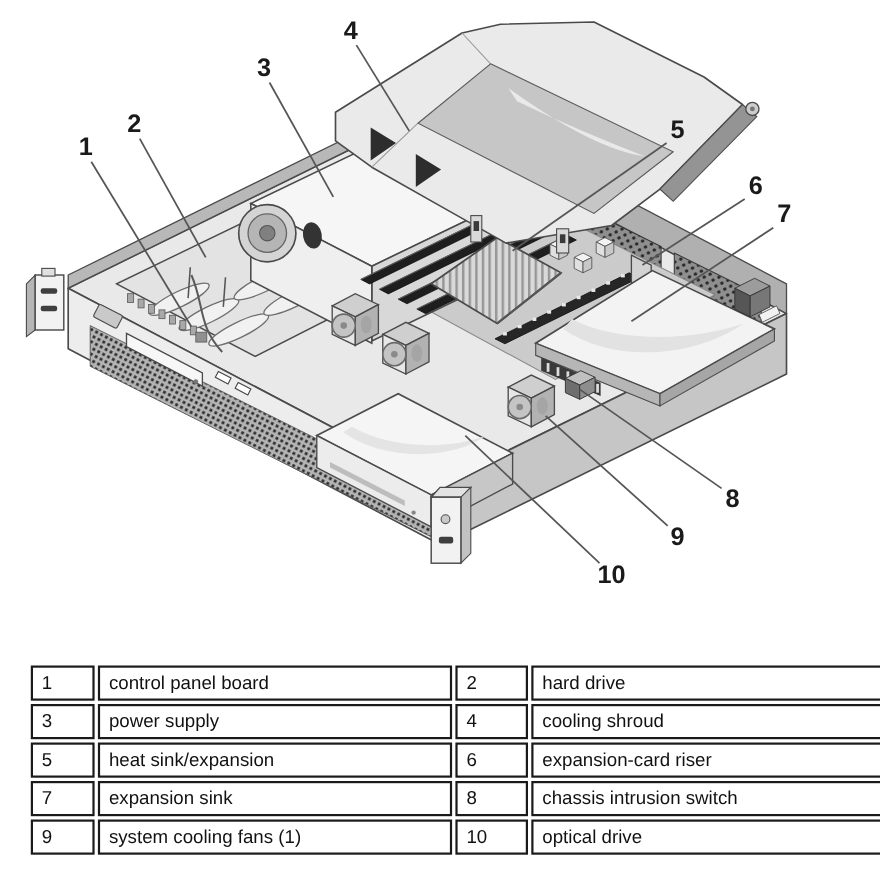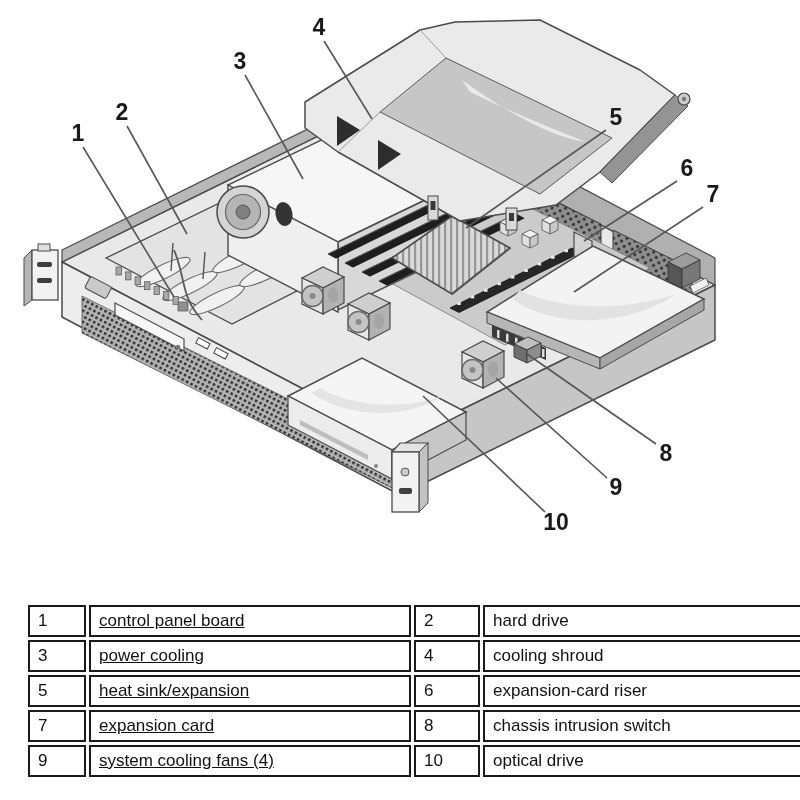"control panel board" td.c-name { text-decoration: underline -> none }
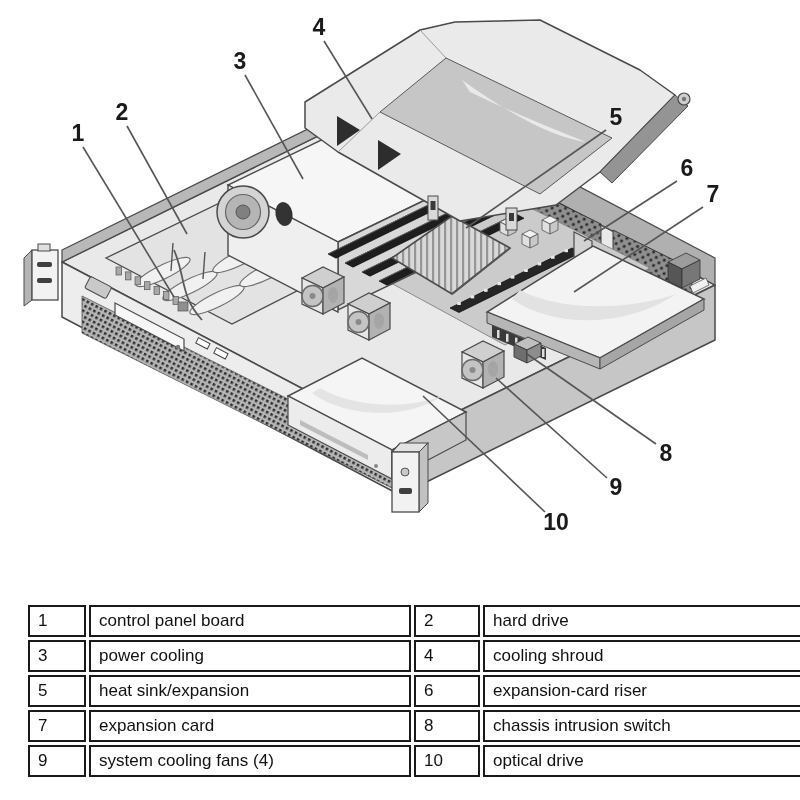"power cooling" td.c-name { text: cooling -> supply }
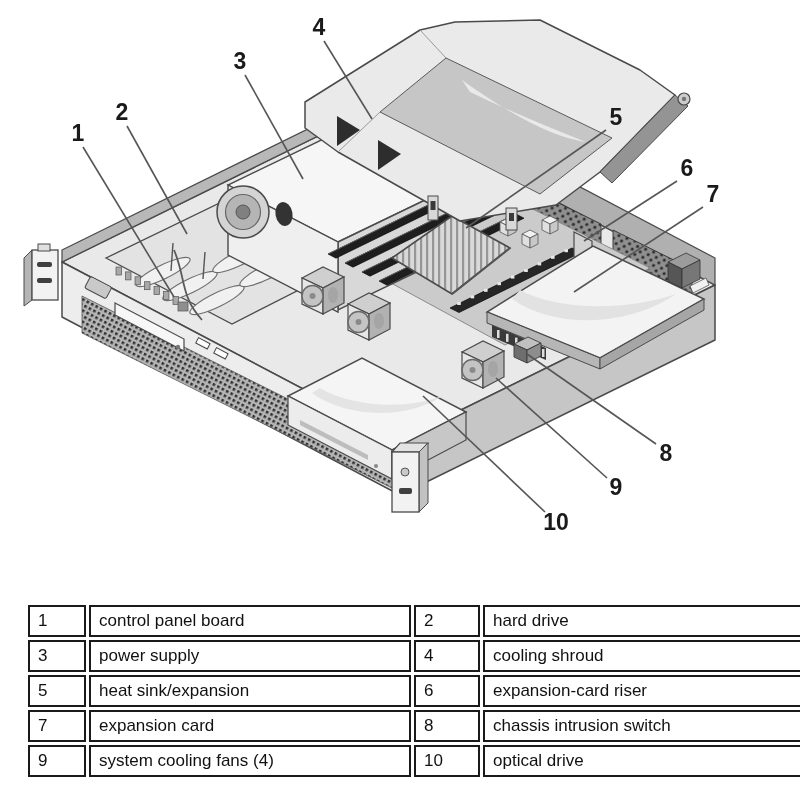"expansion card" td.c-name { text: card -> sink }
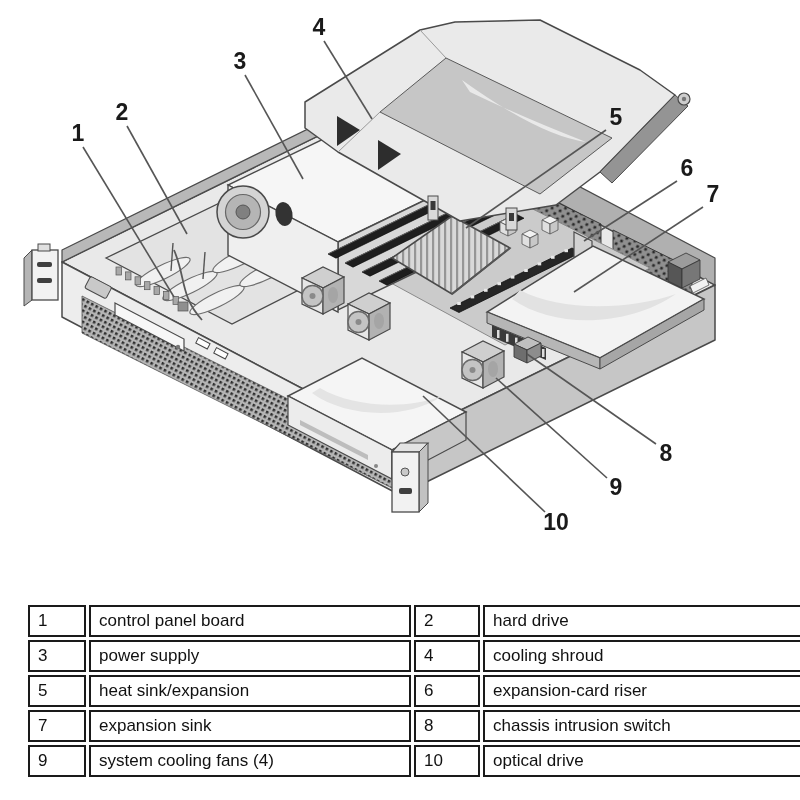"system cooling fans (4)" td.c-name { text: 4 -> 1 }
